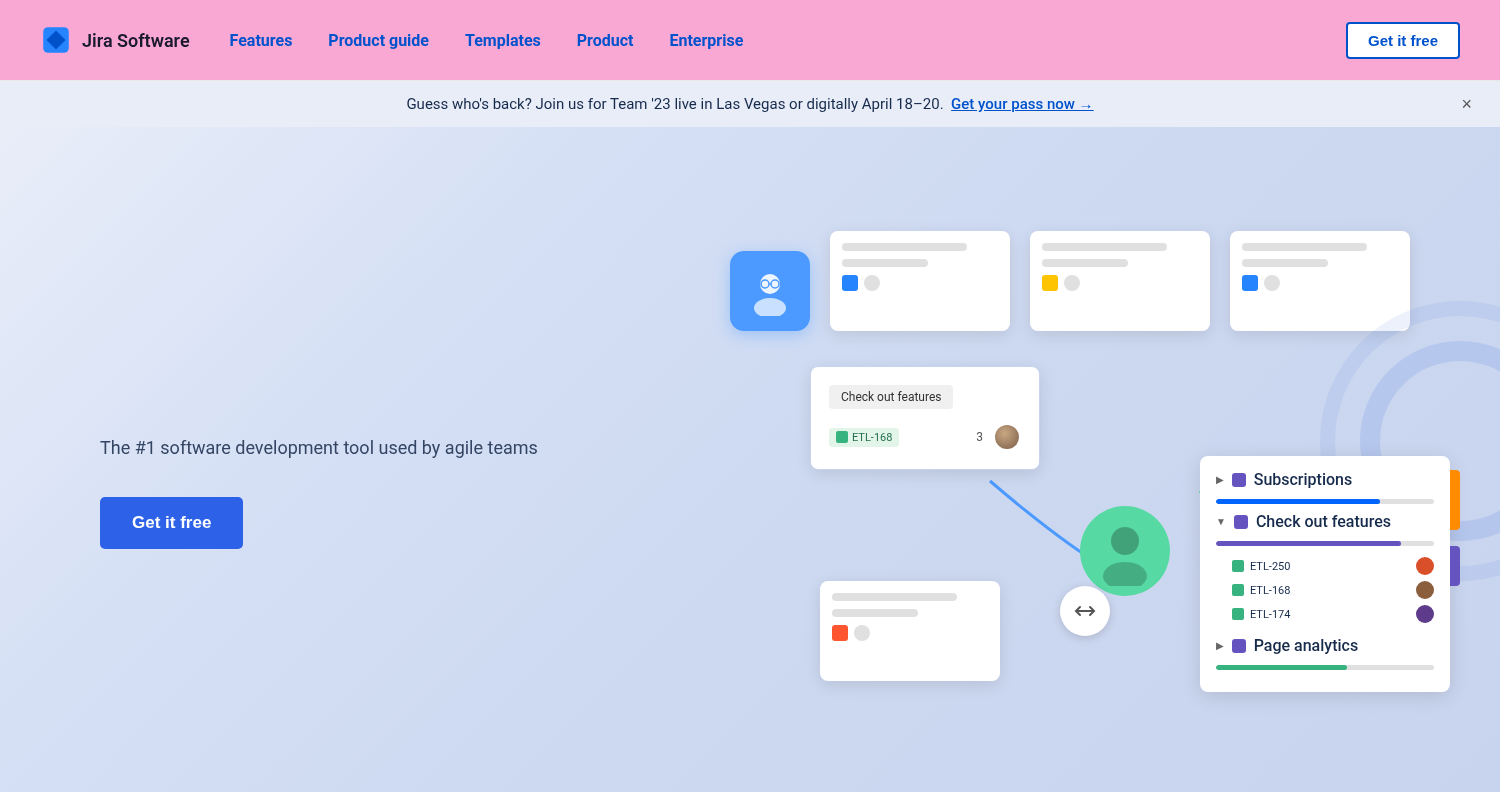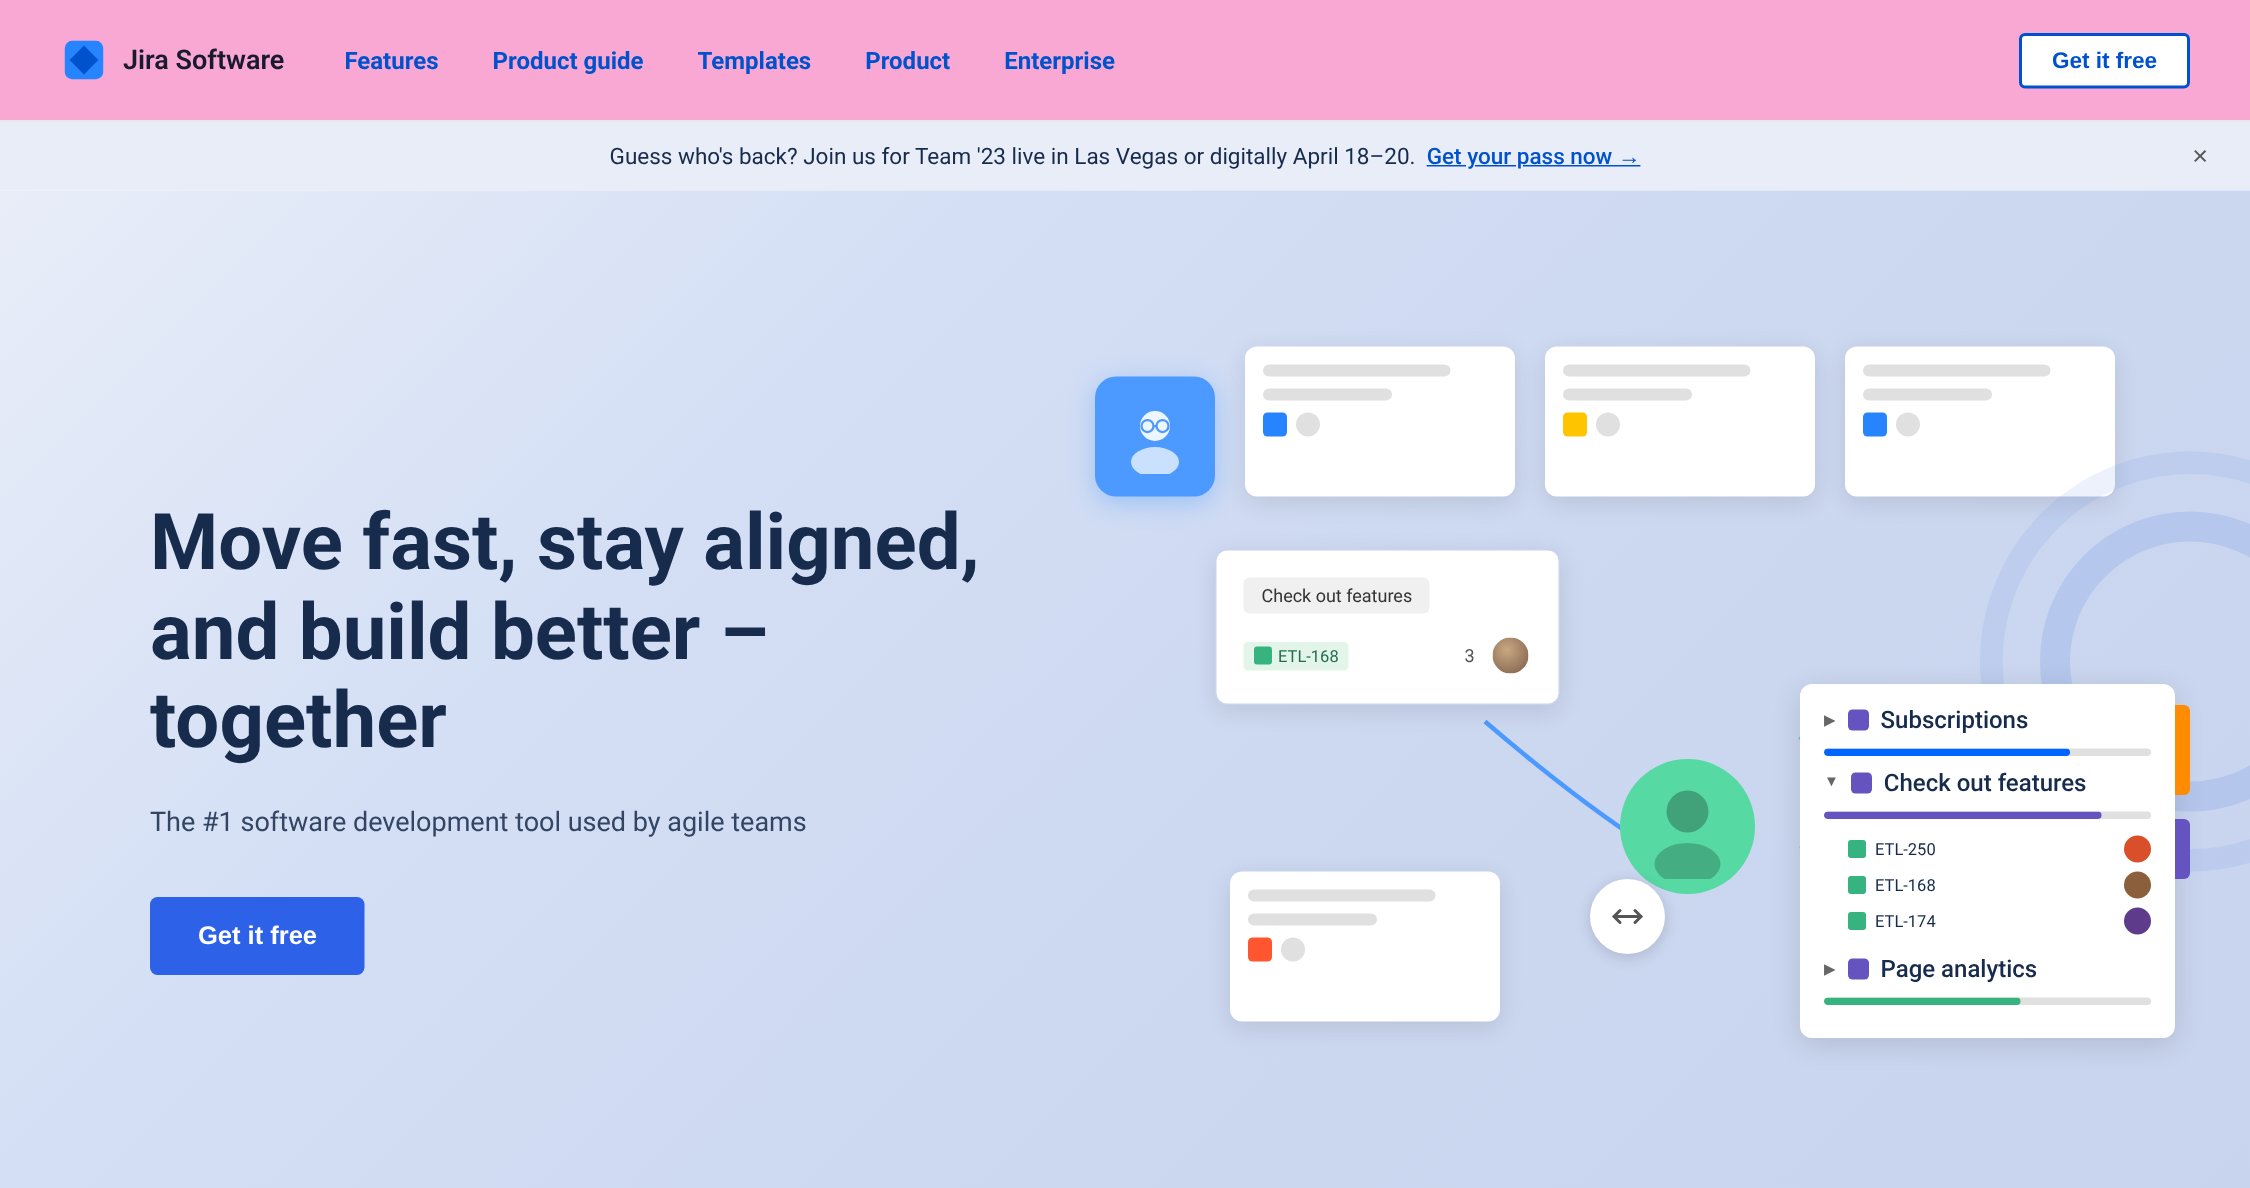"Move fast, stay aligned, and" h1.hero-heading { html: <h1>Move fast, stay aligned, and build better – together</h1> -> none }
